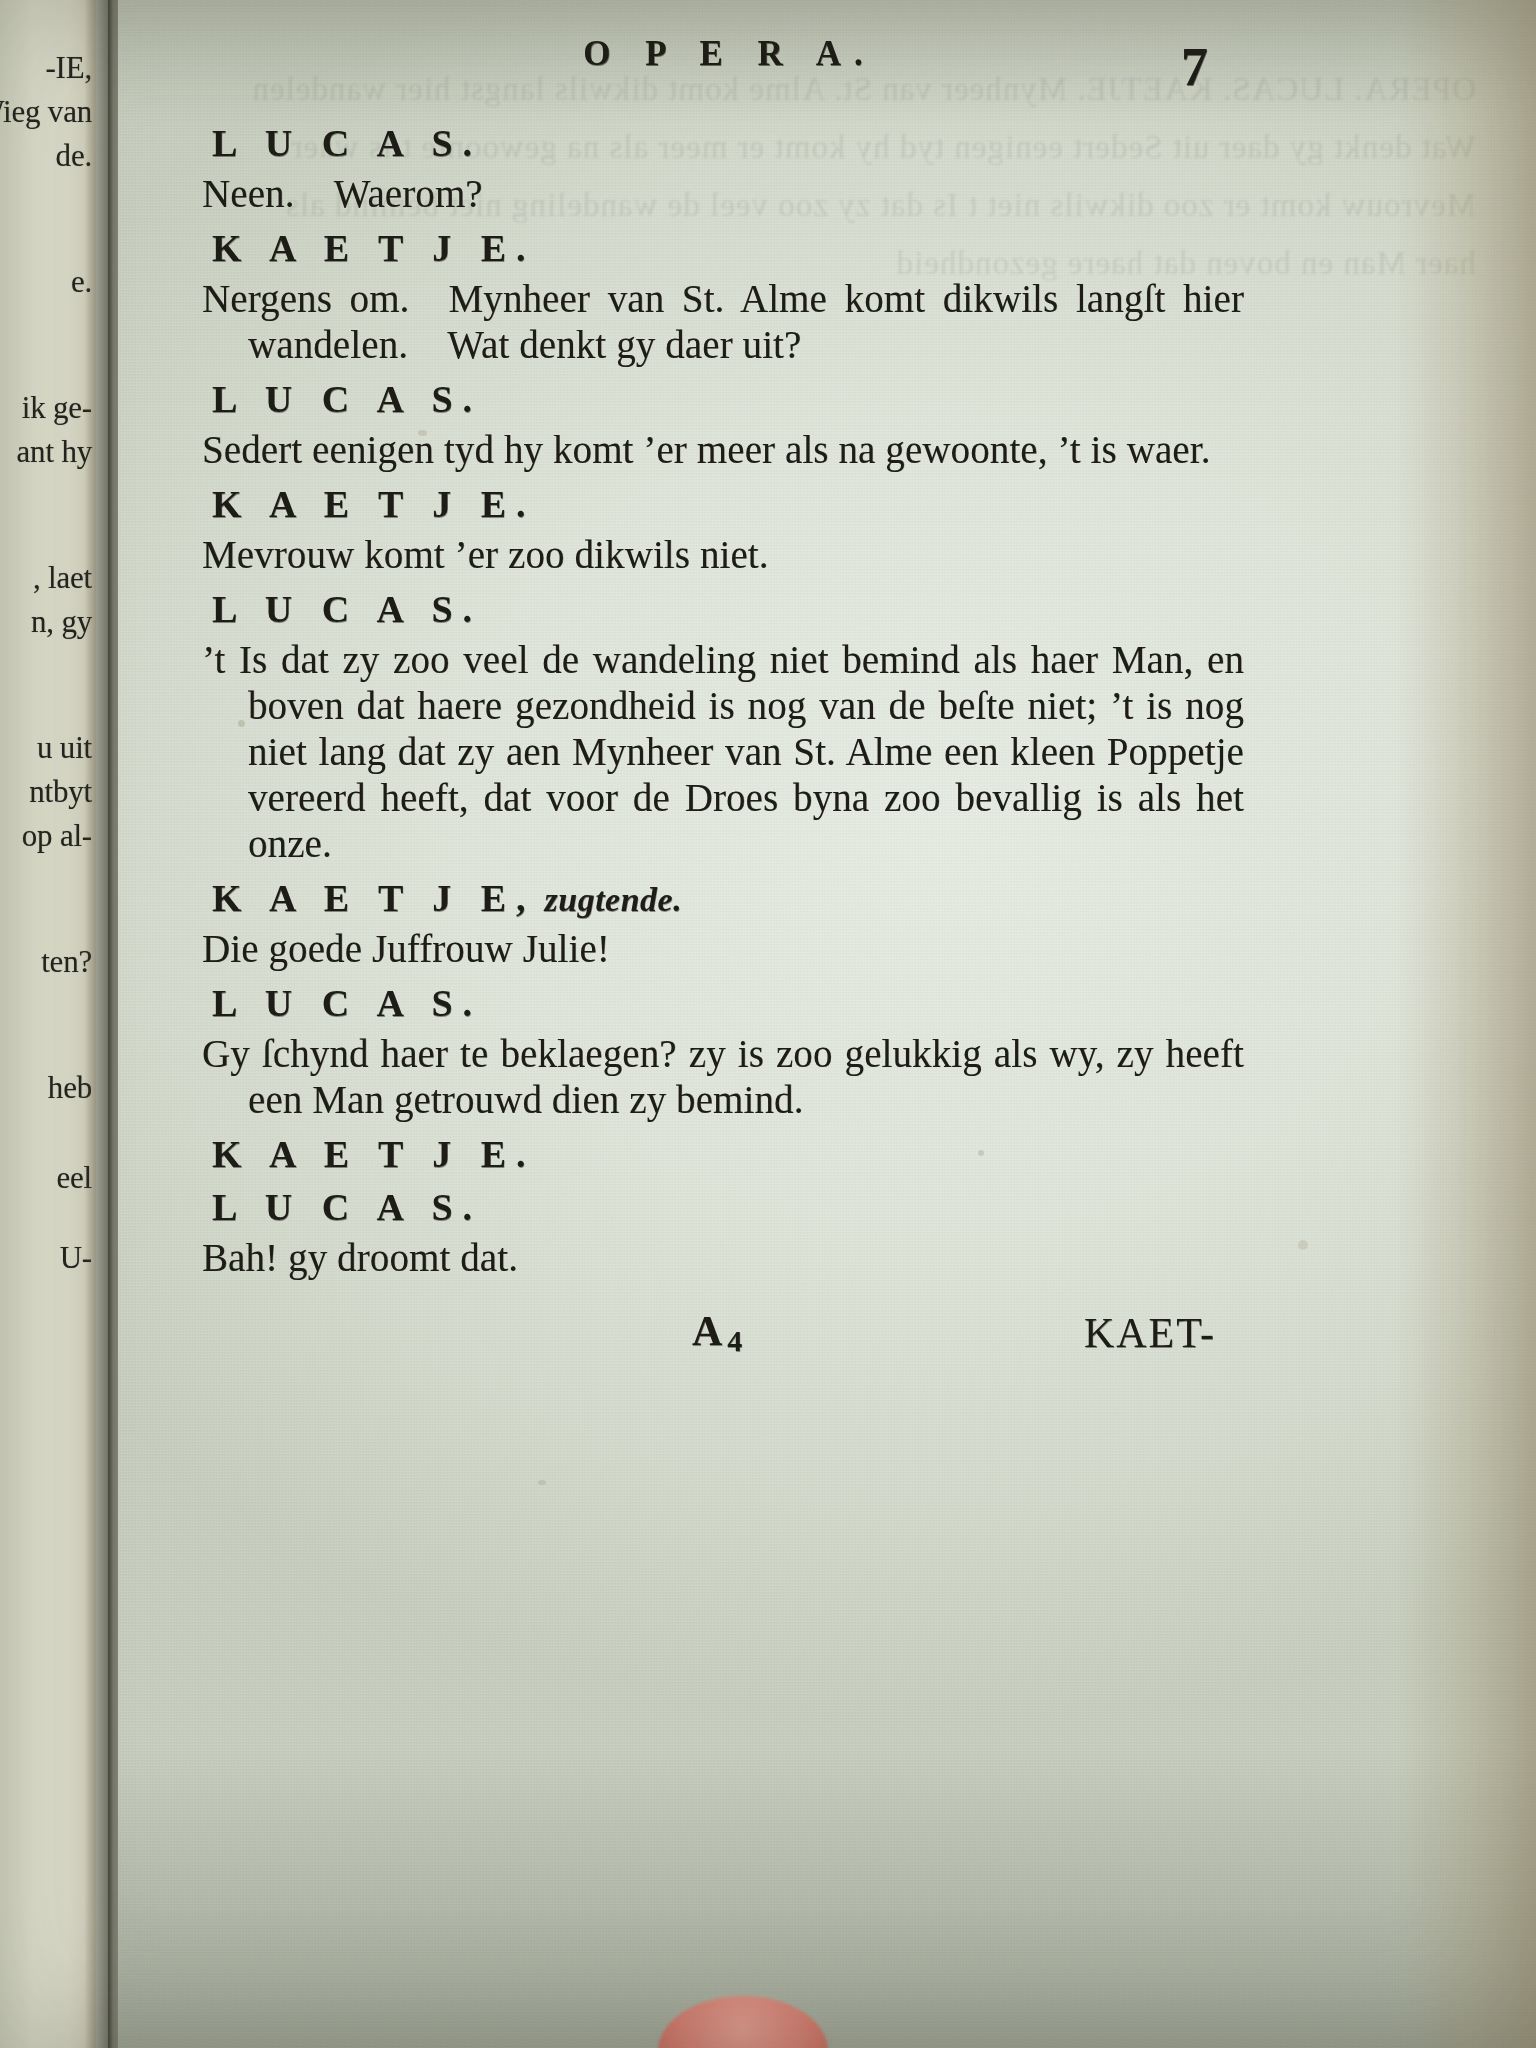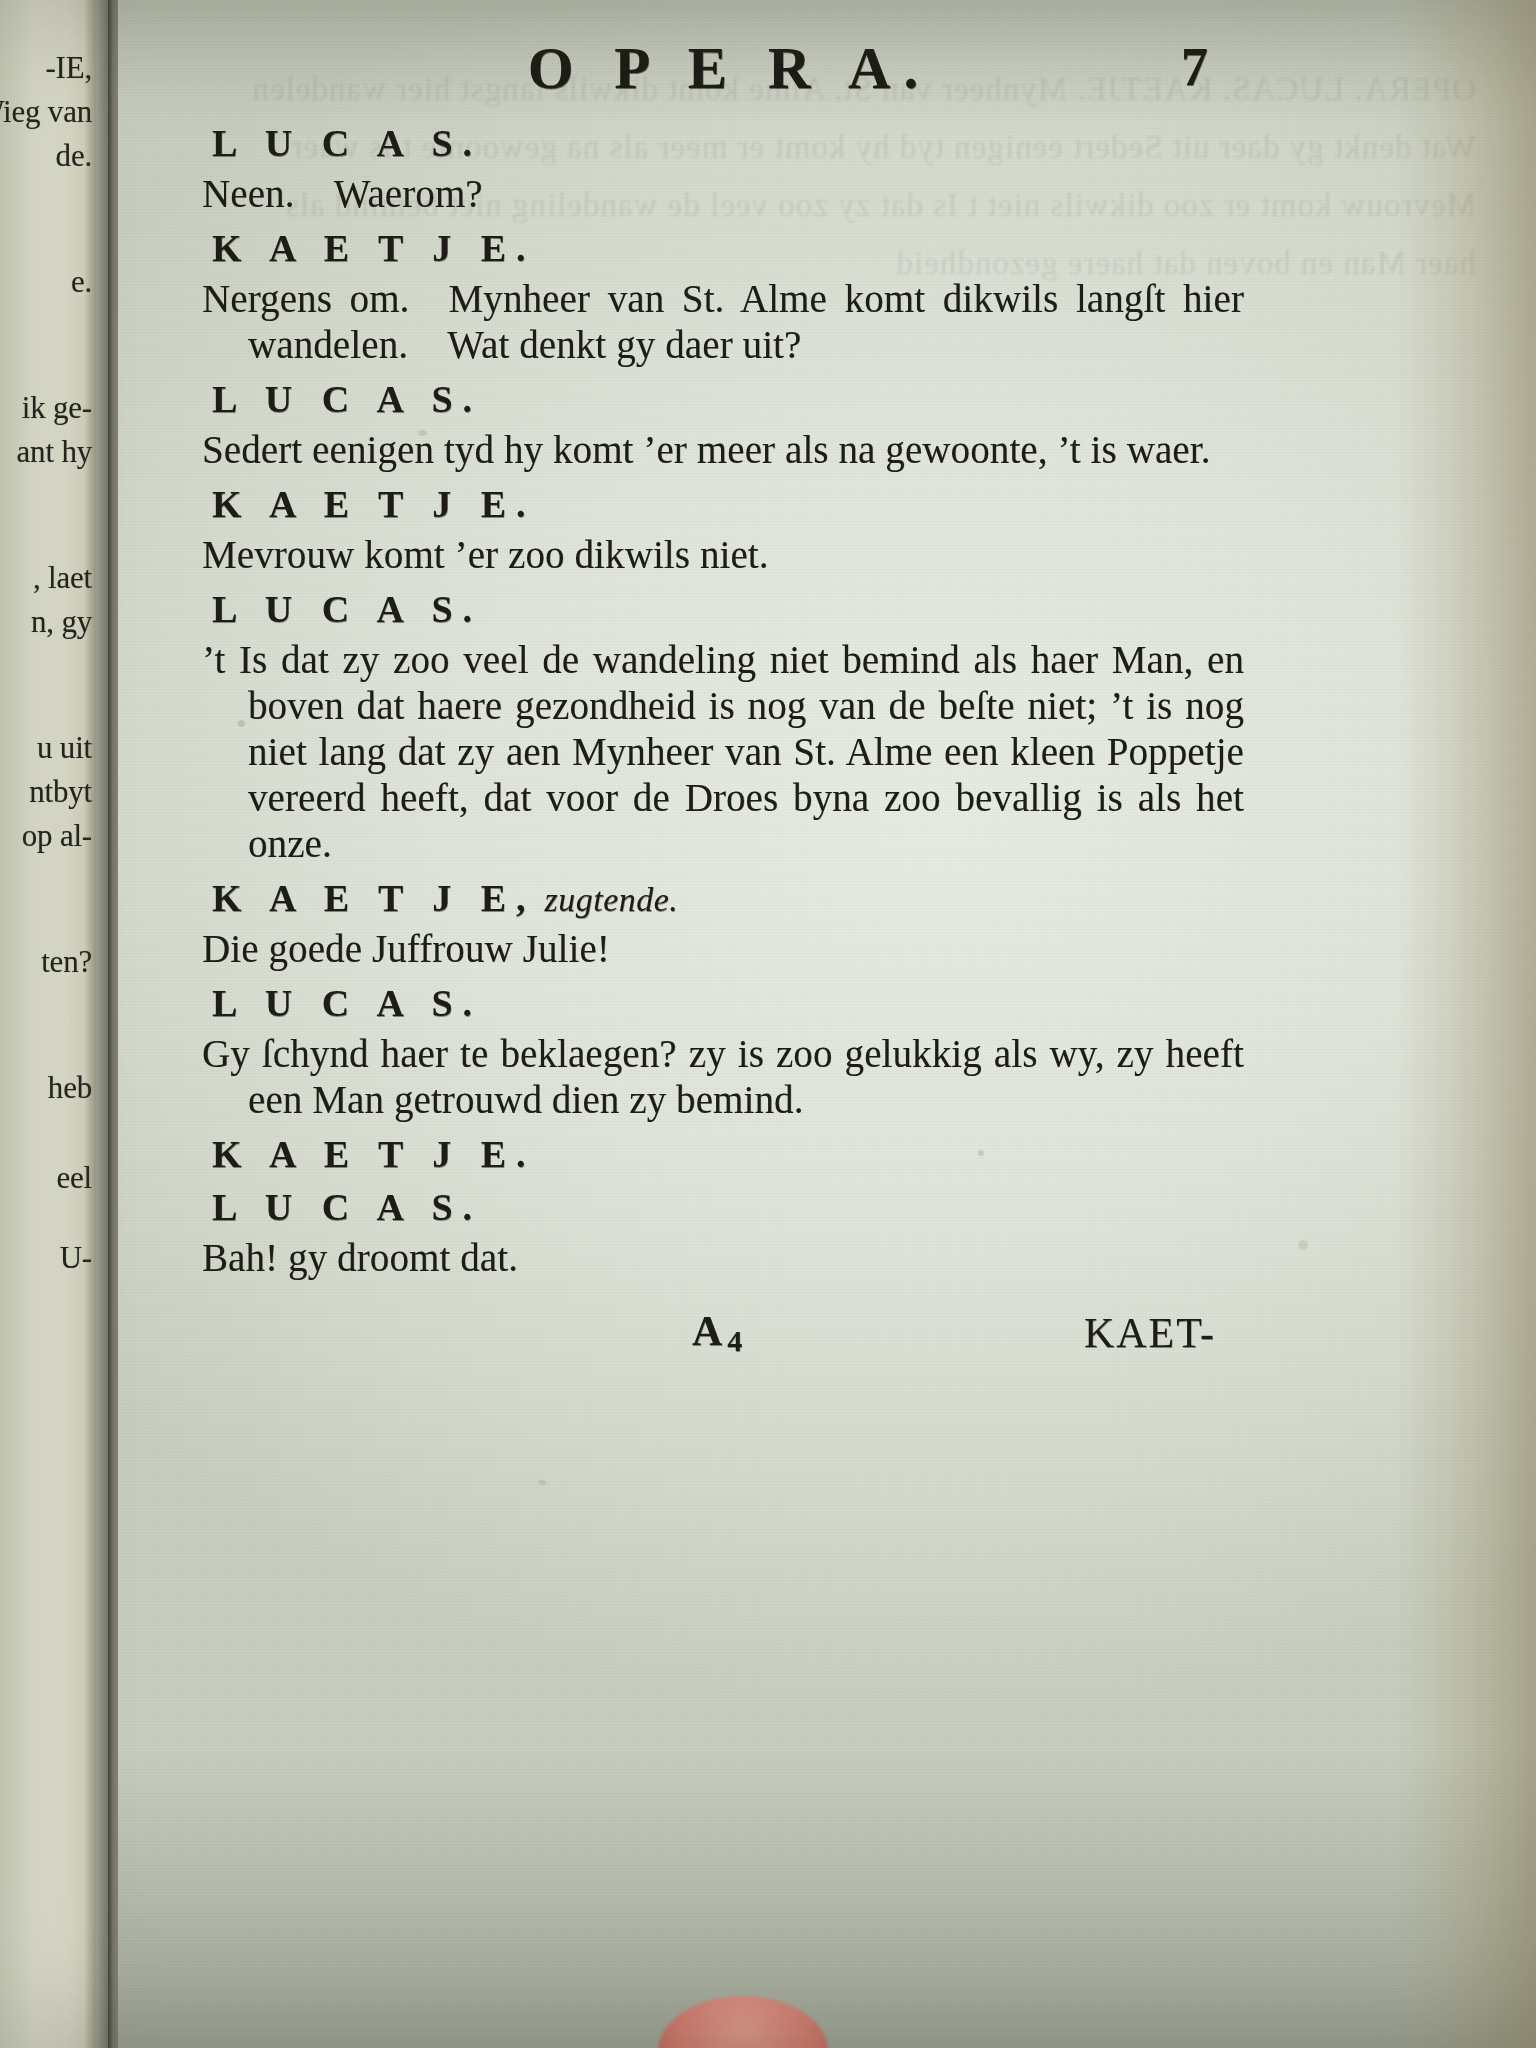"O P E R A." .hdr .run { font-size: 59px -> 35px }
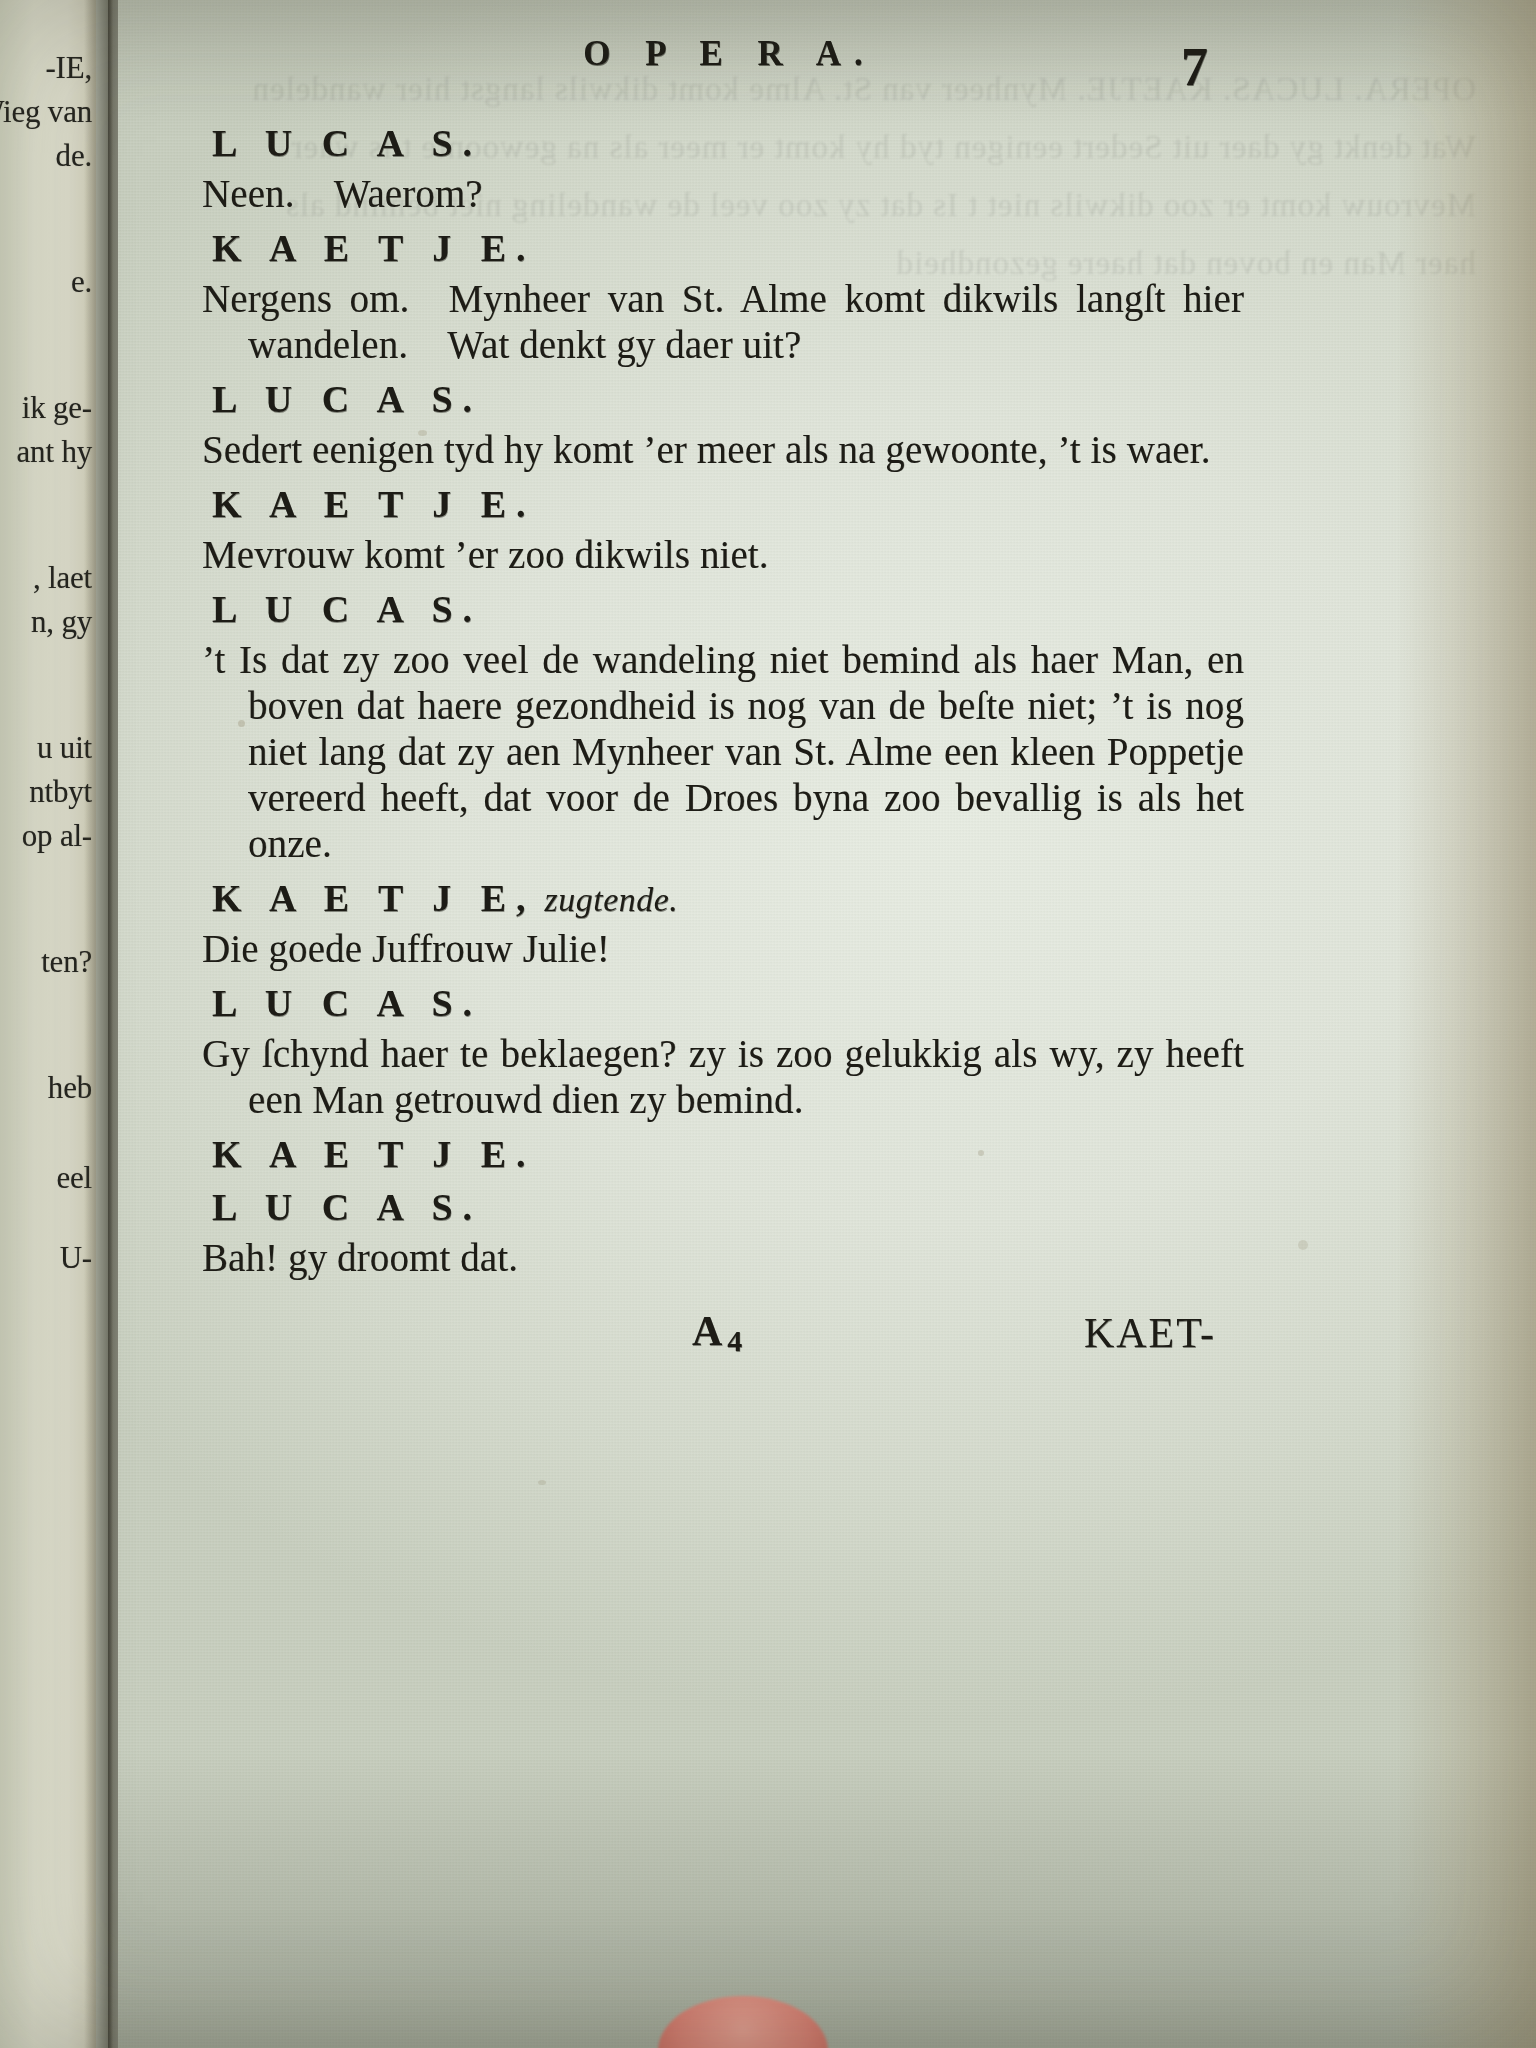"zugtende." .speaker .dir { font-weight: 400 -> 700 }
